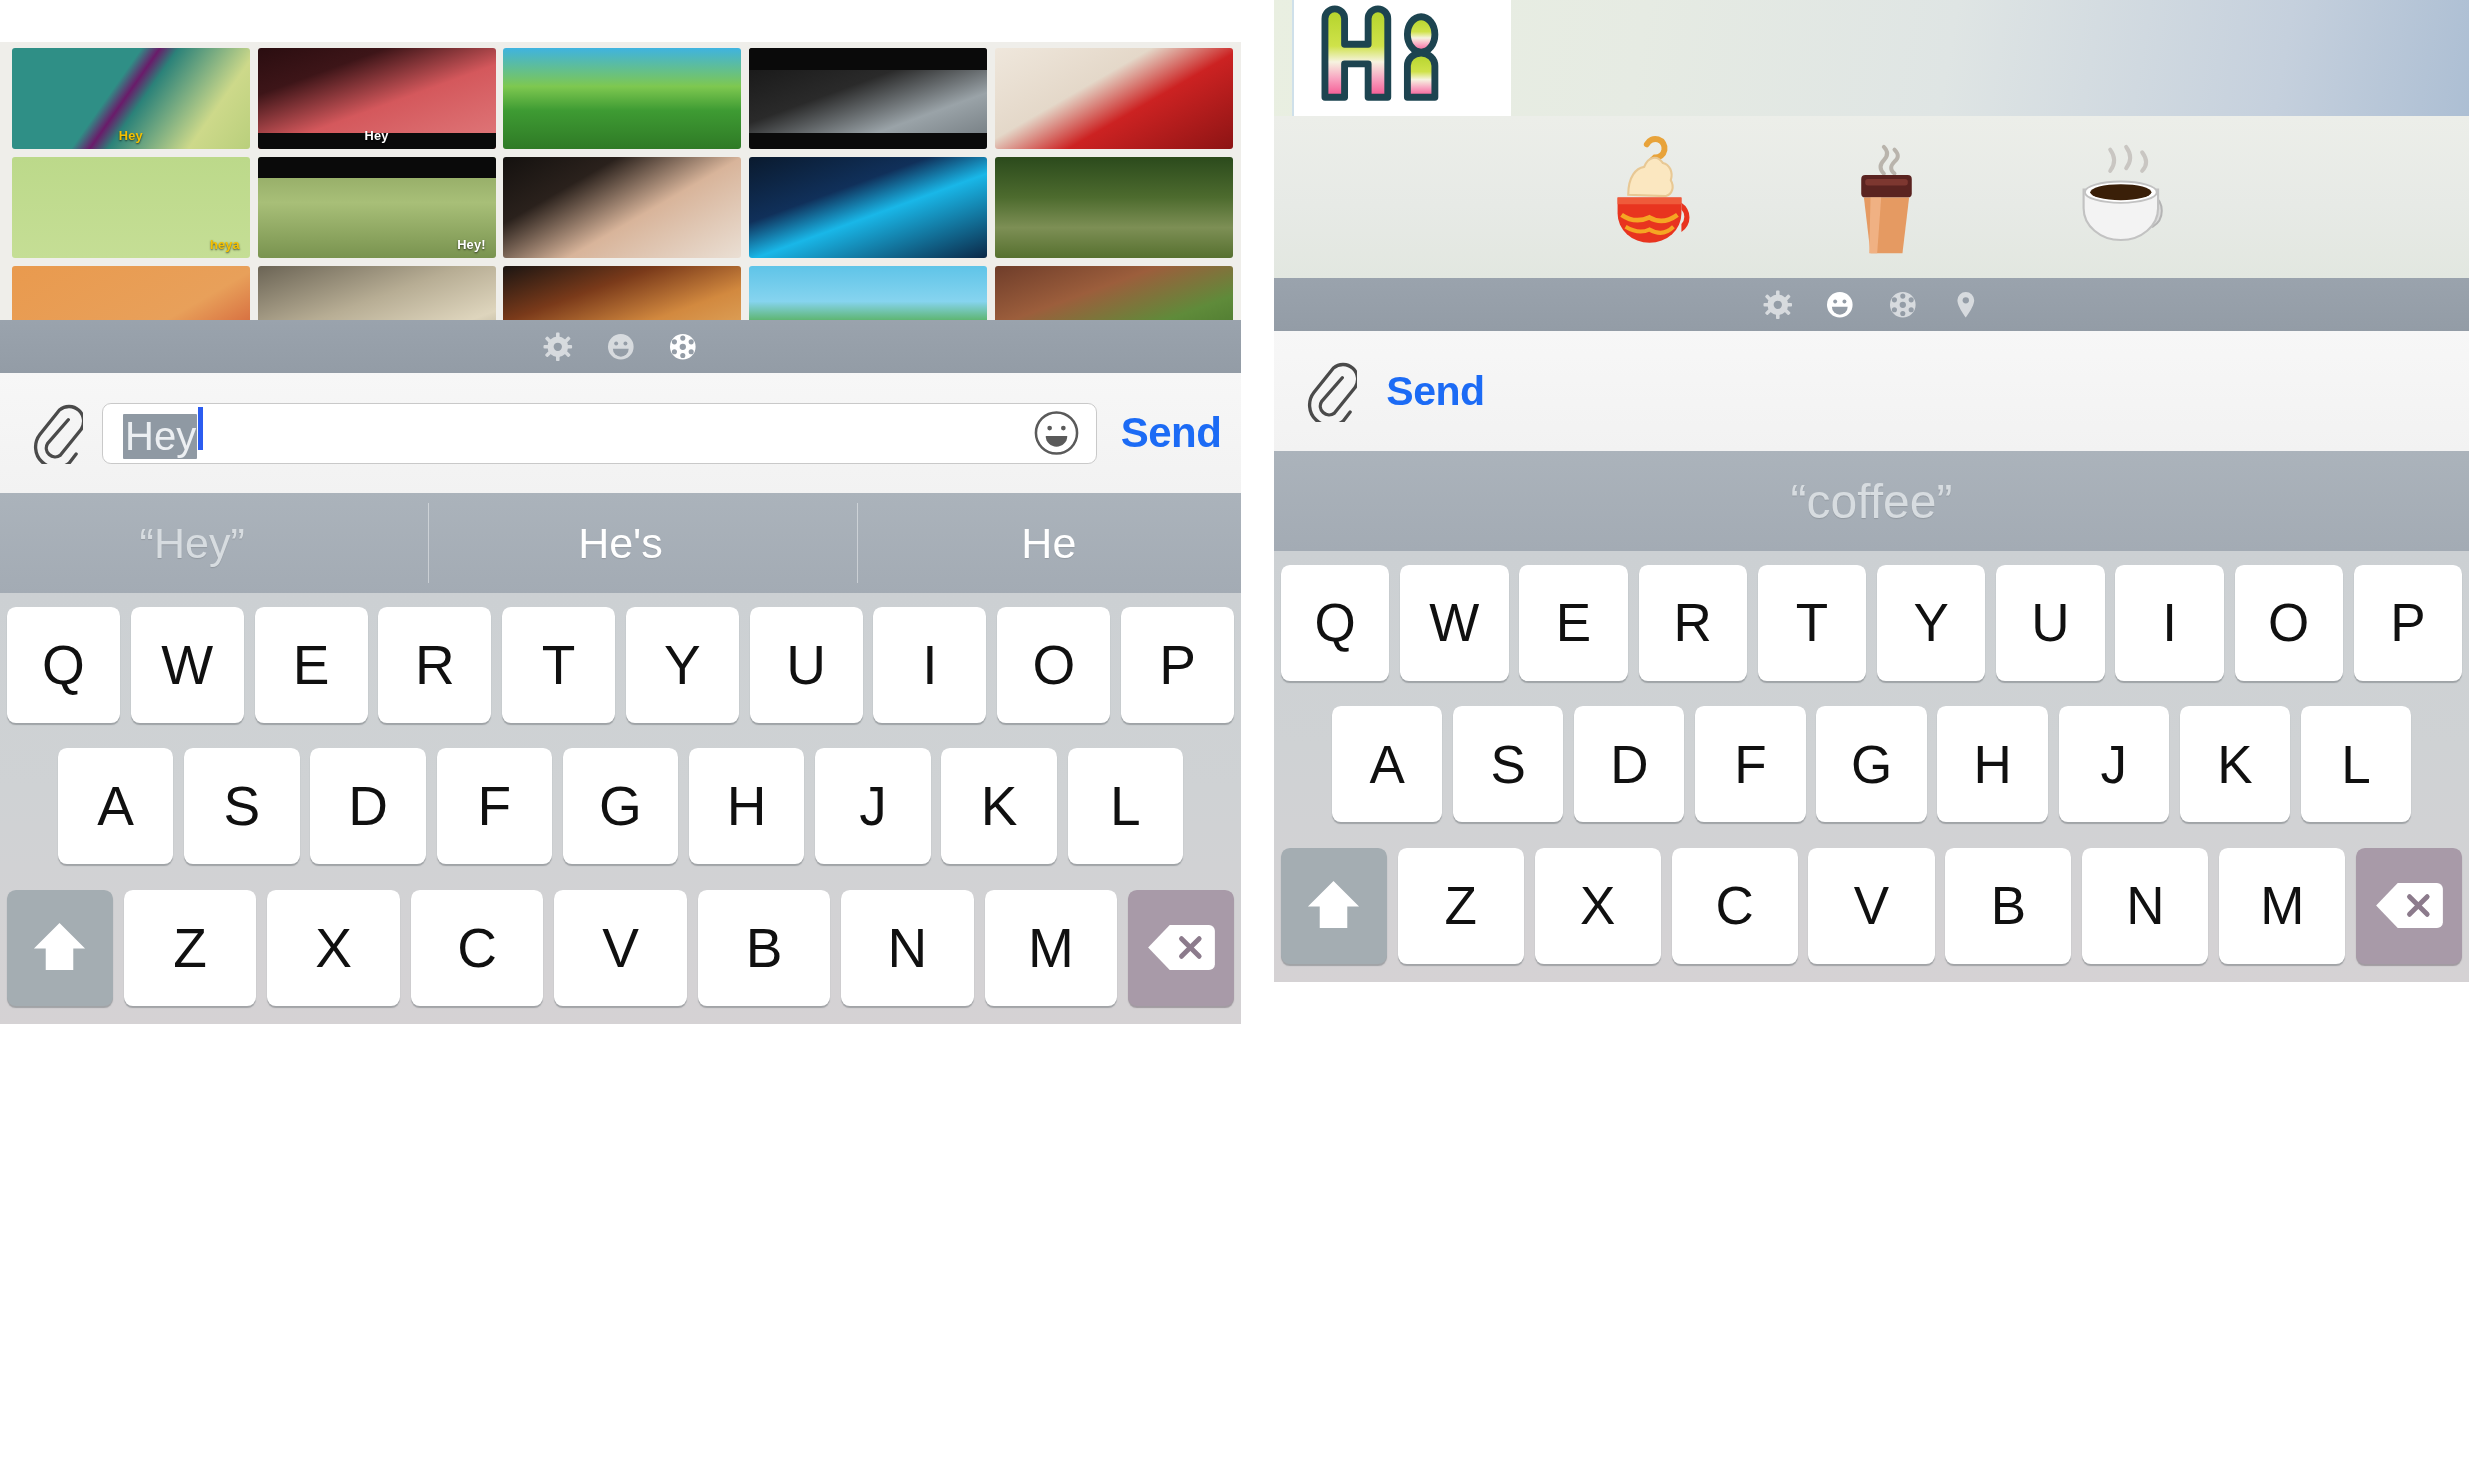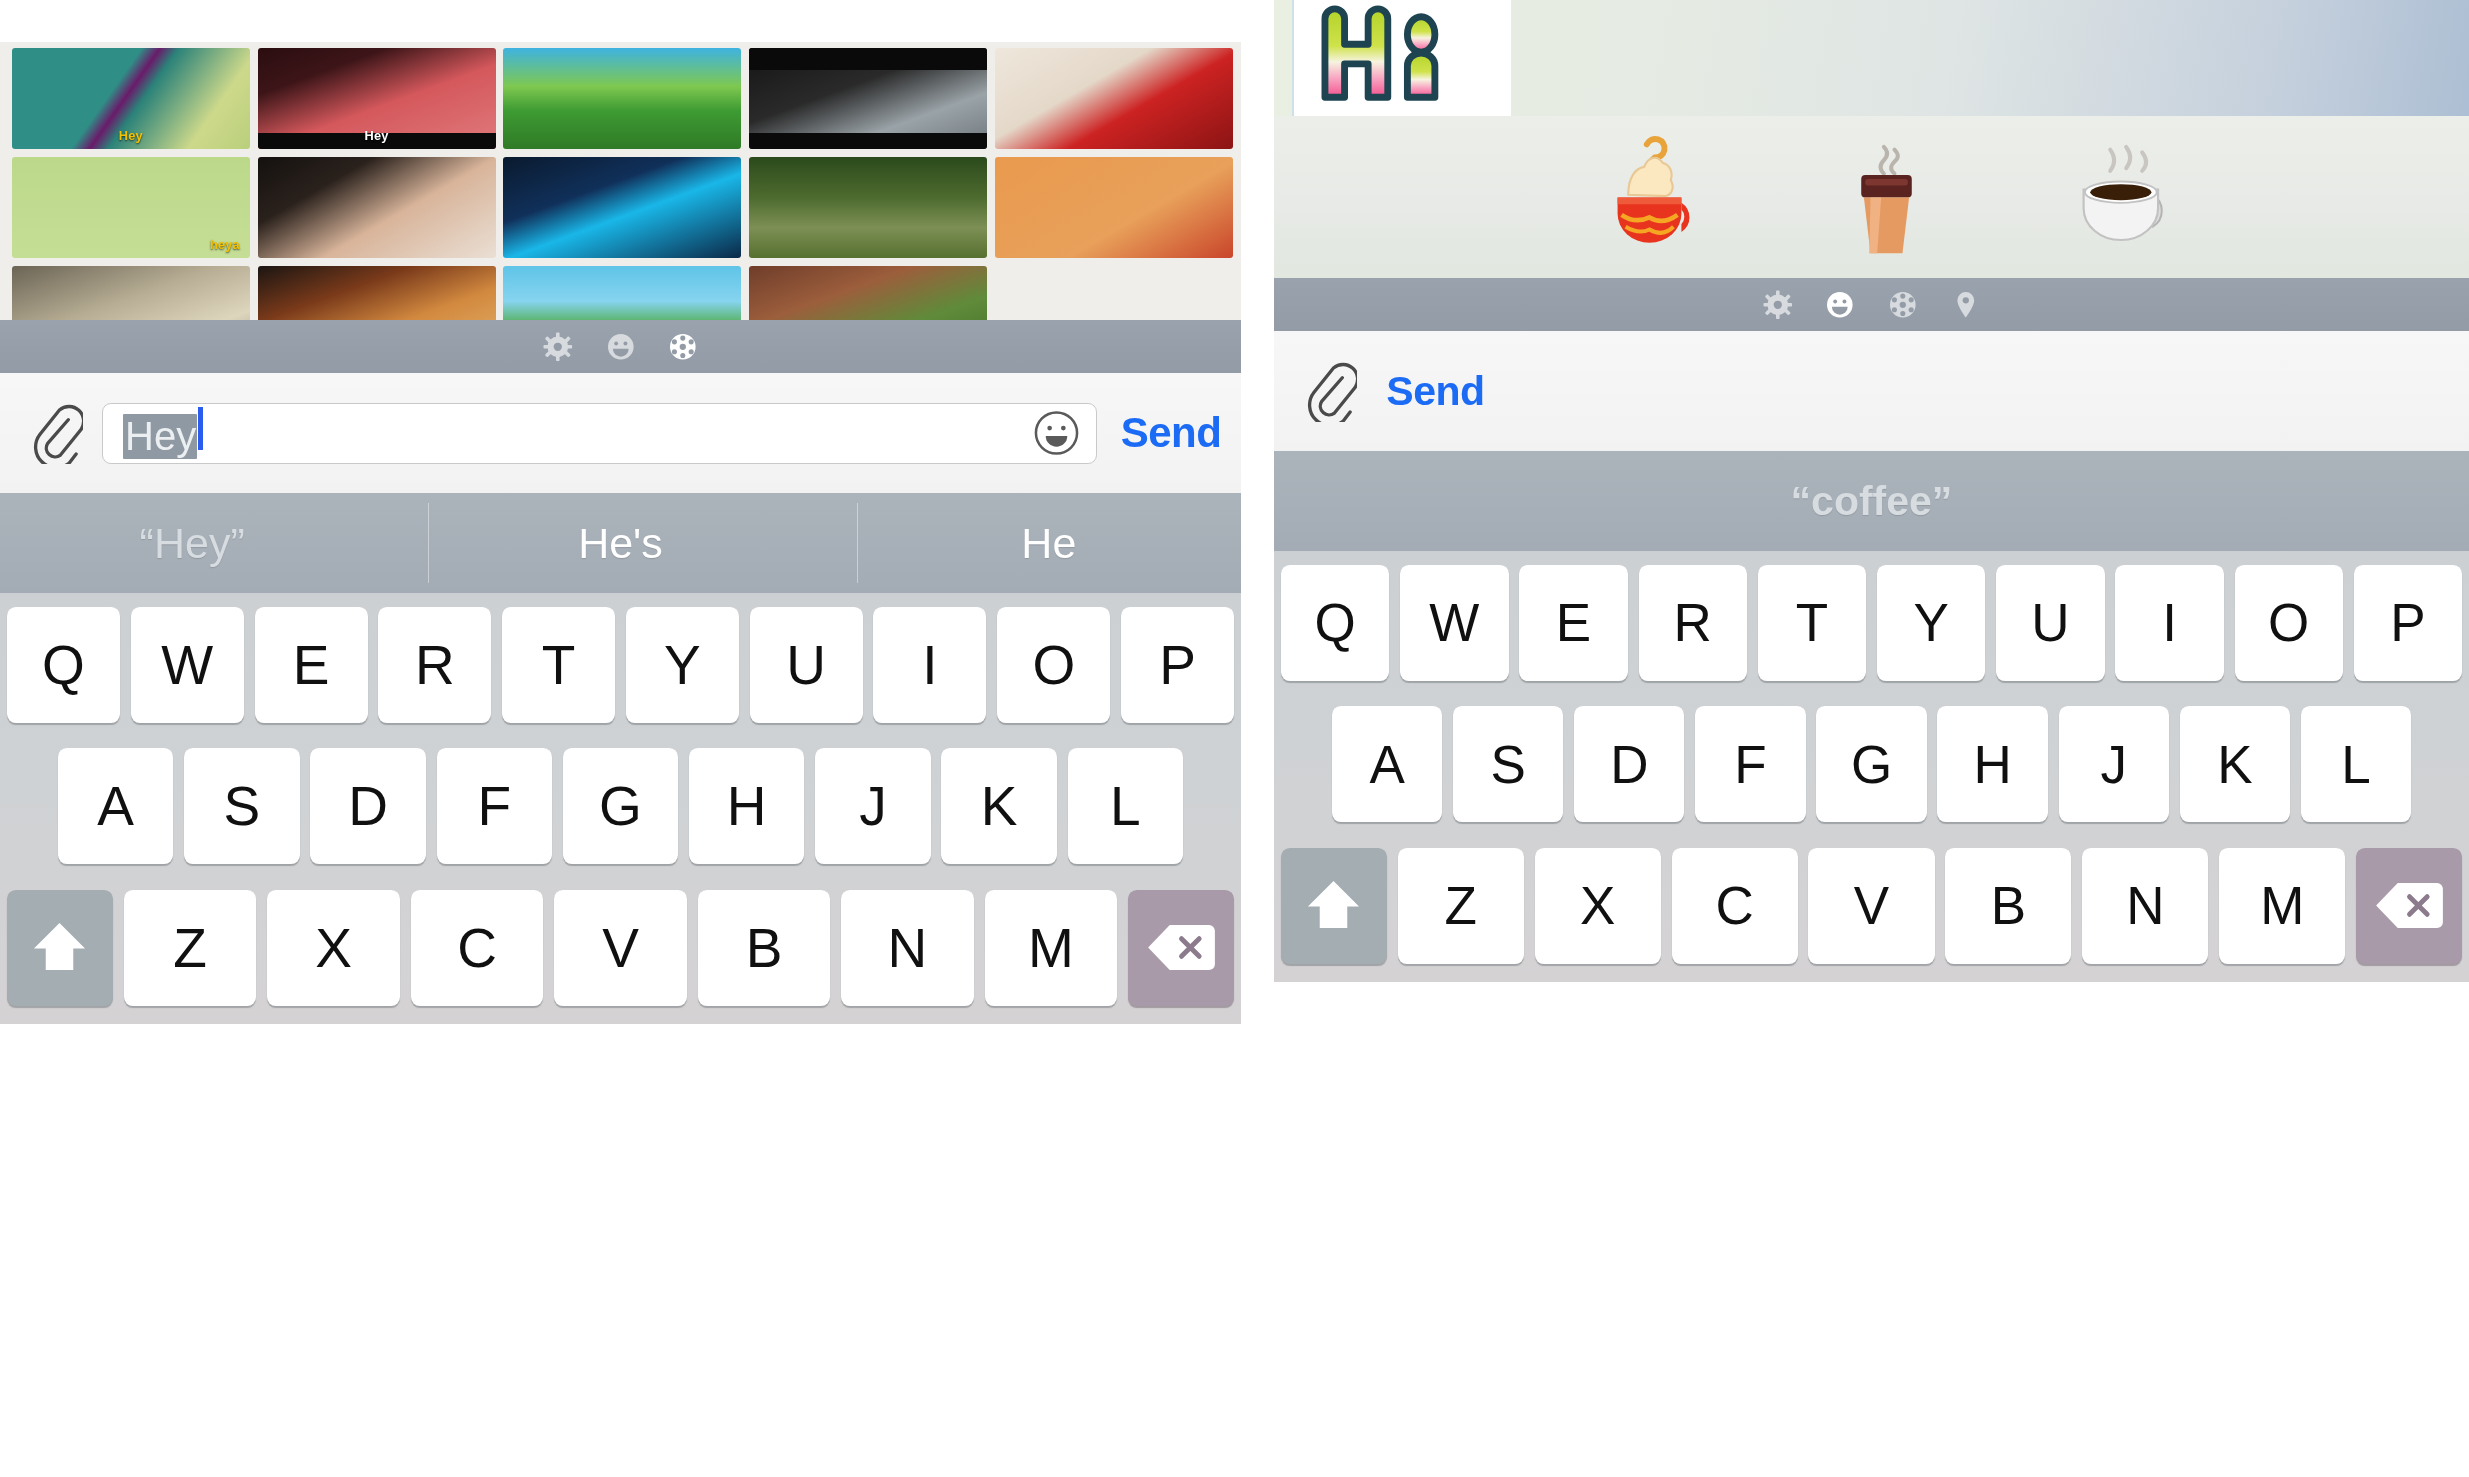"Hey!" div.gif-tile { html: none -> <div> <div></div> <div>Hey!</div> </div> }
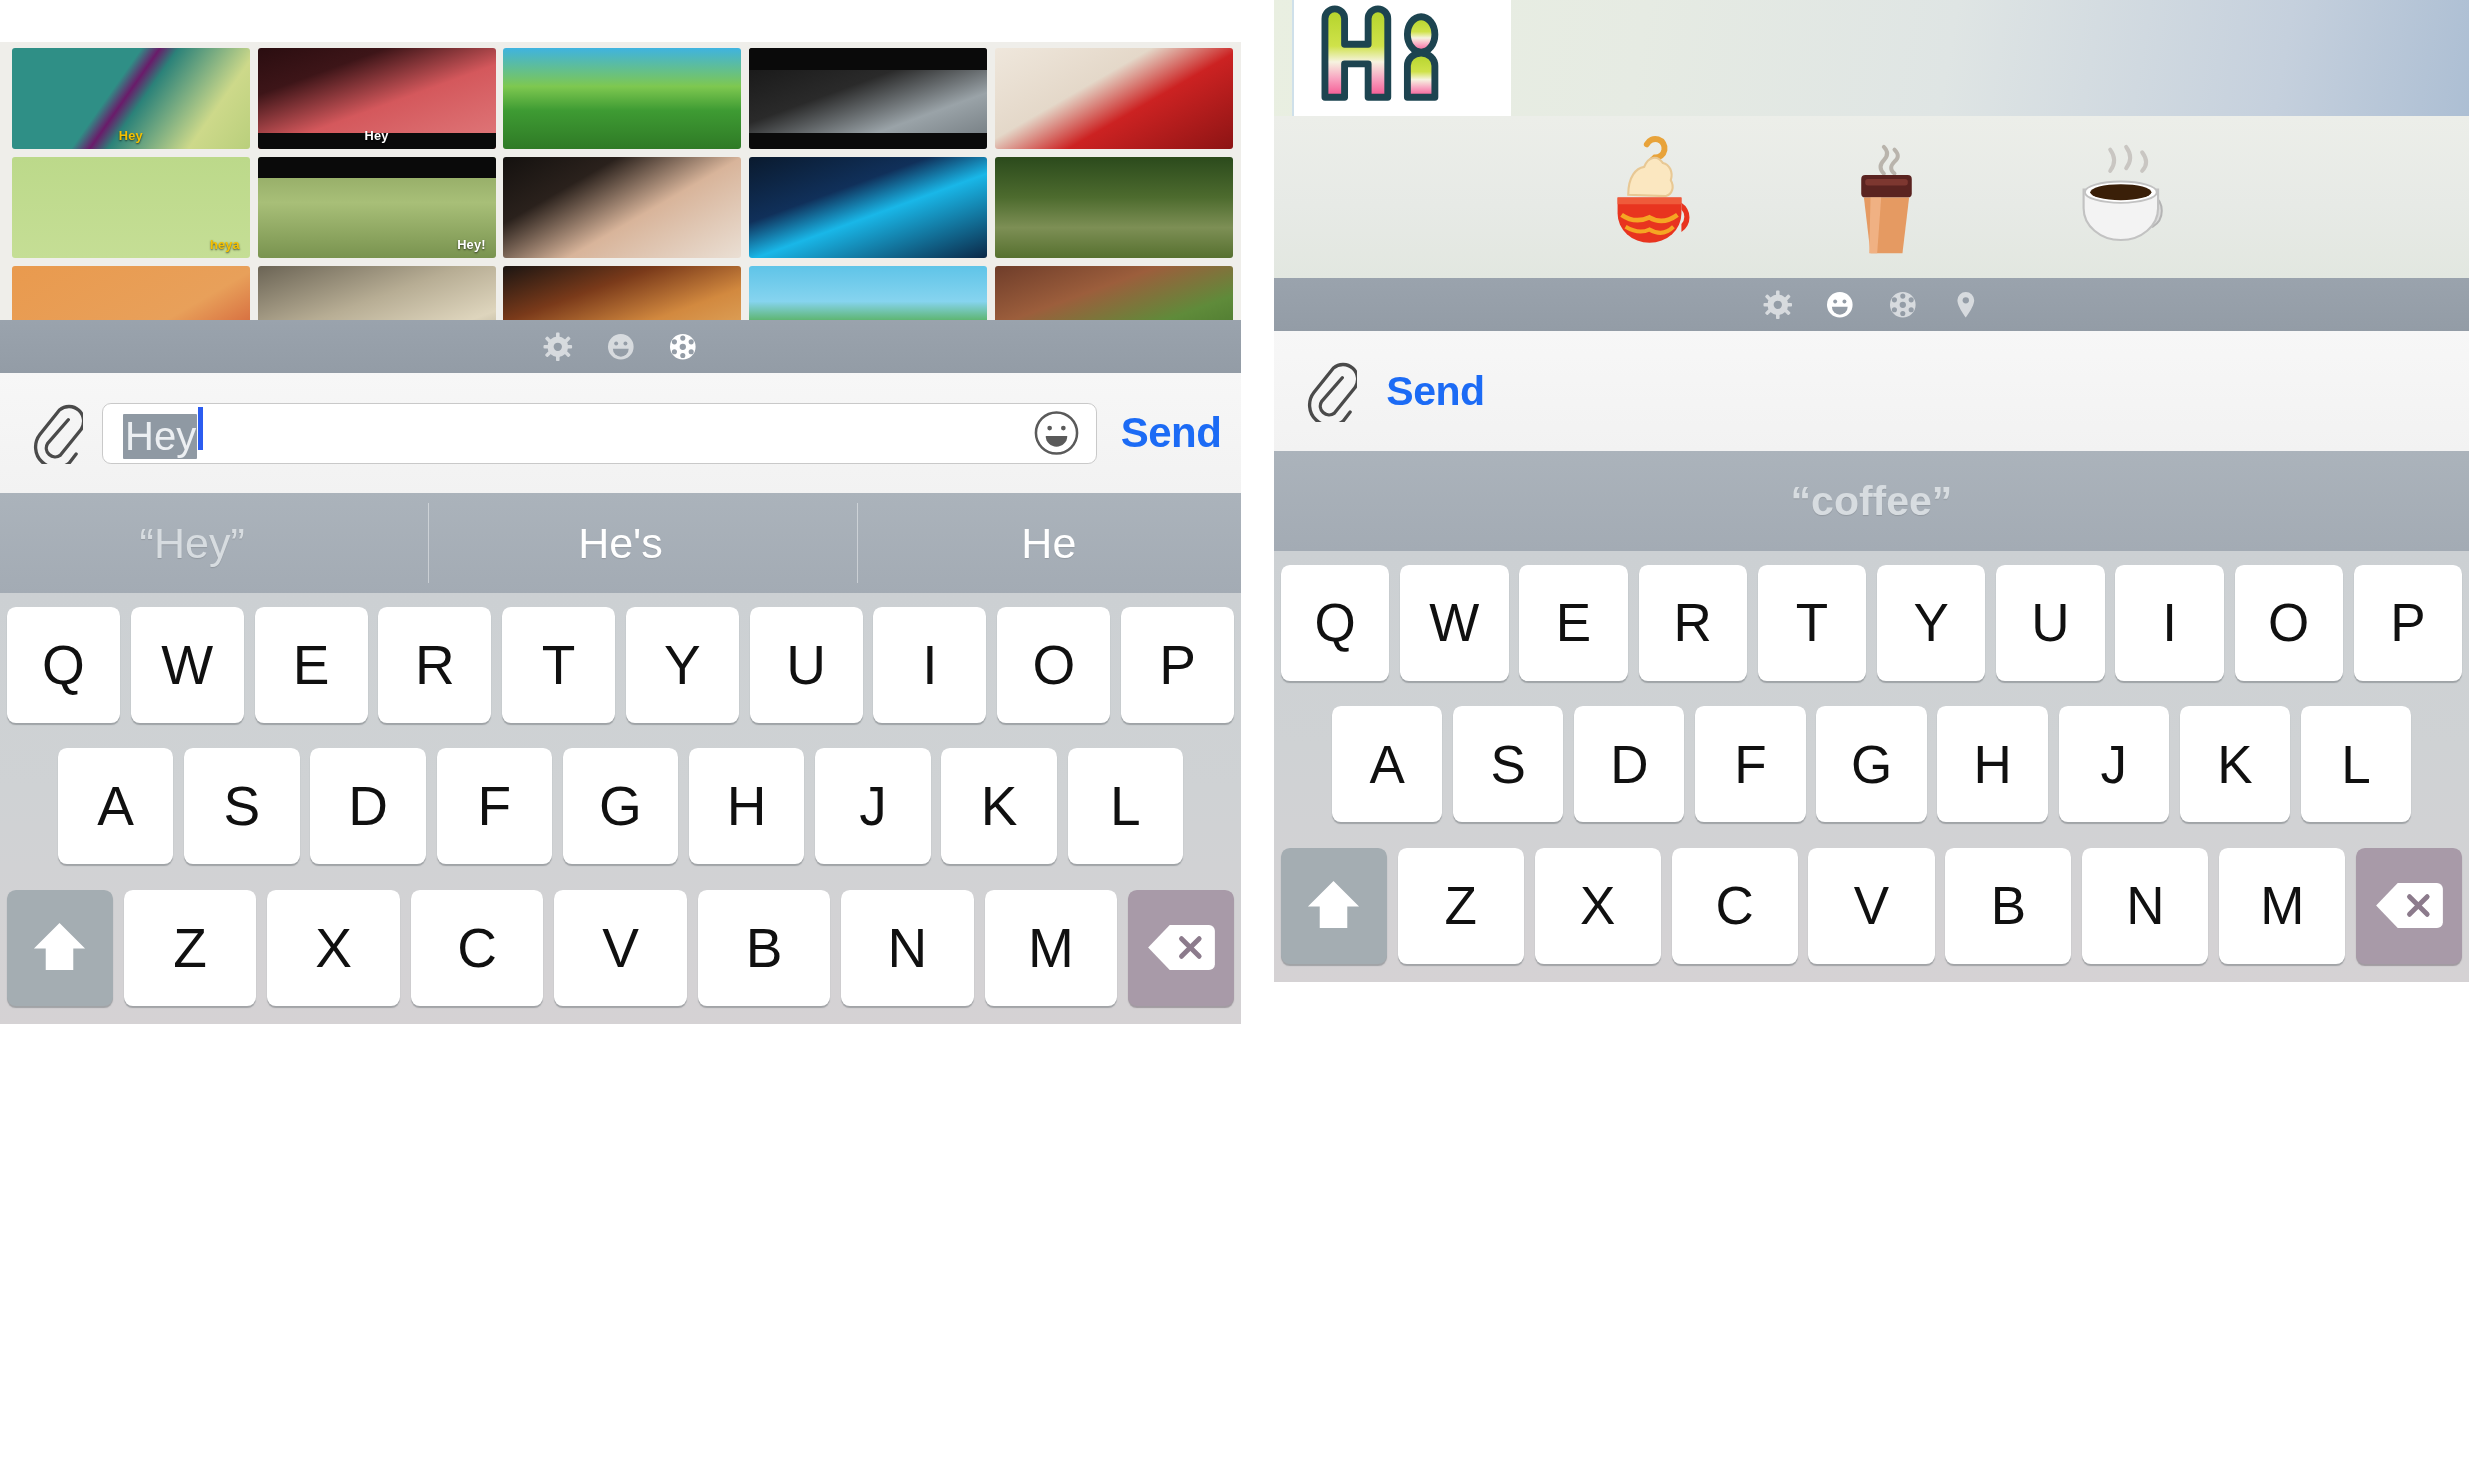"“coffee”" .panel-right .suggest { font-size: 41px -> 48px; font-weight: bold -> none }
